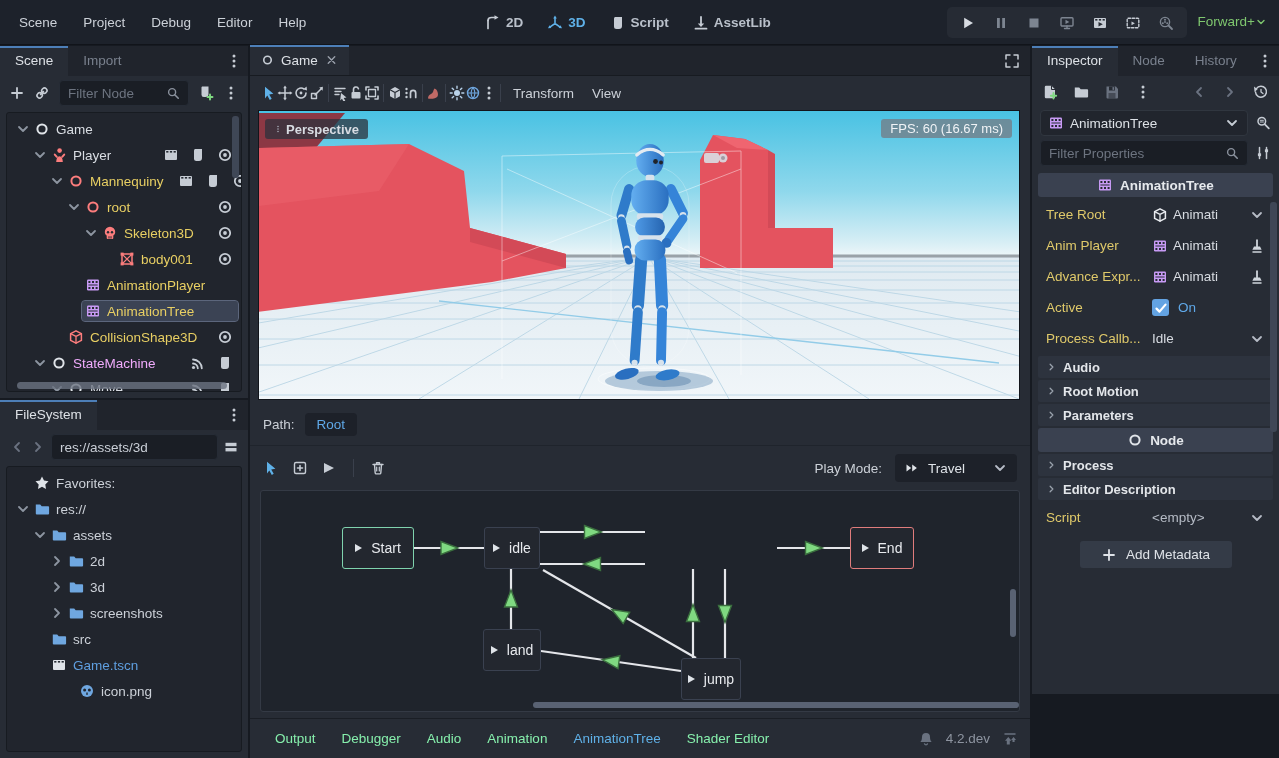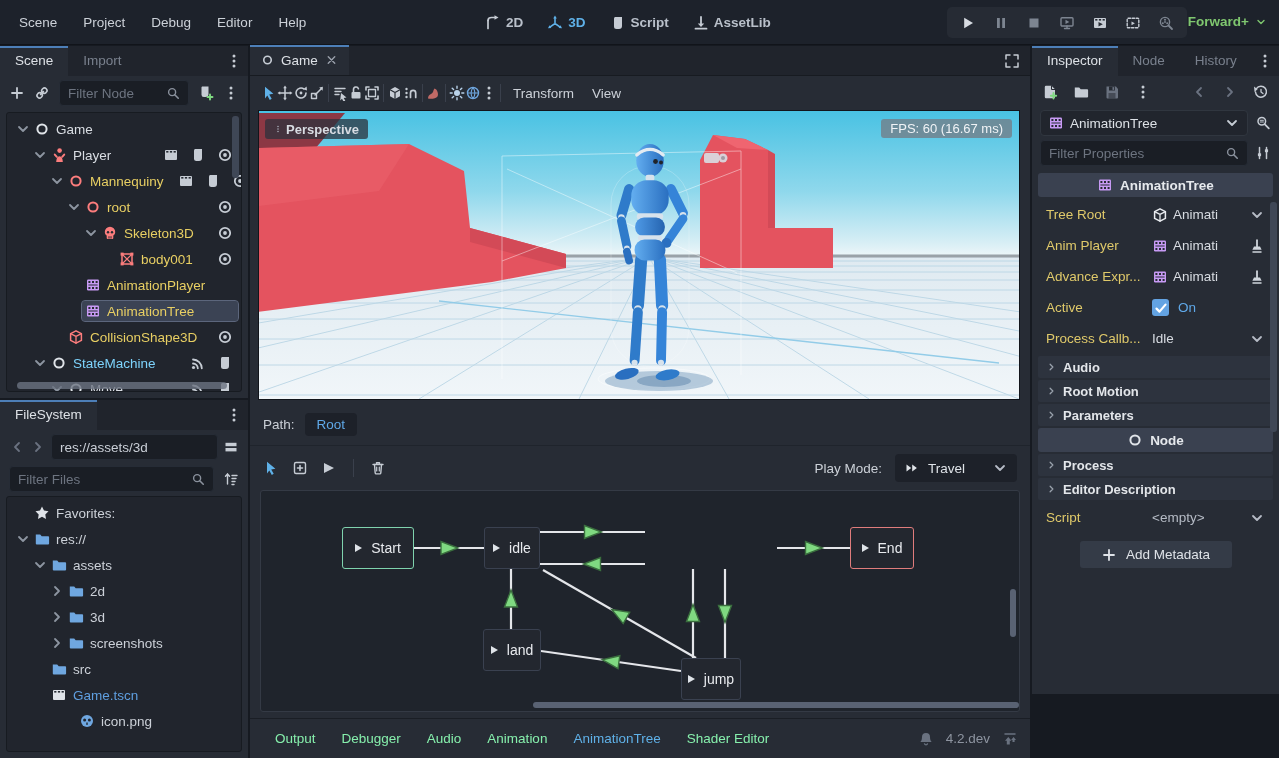"Forward+" .renderer { font-weight: bold -> normal; gap: 6px -> none }
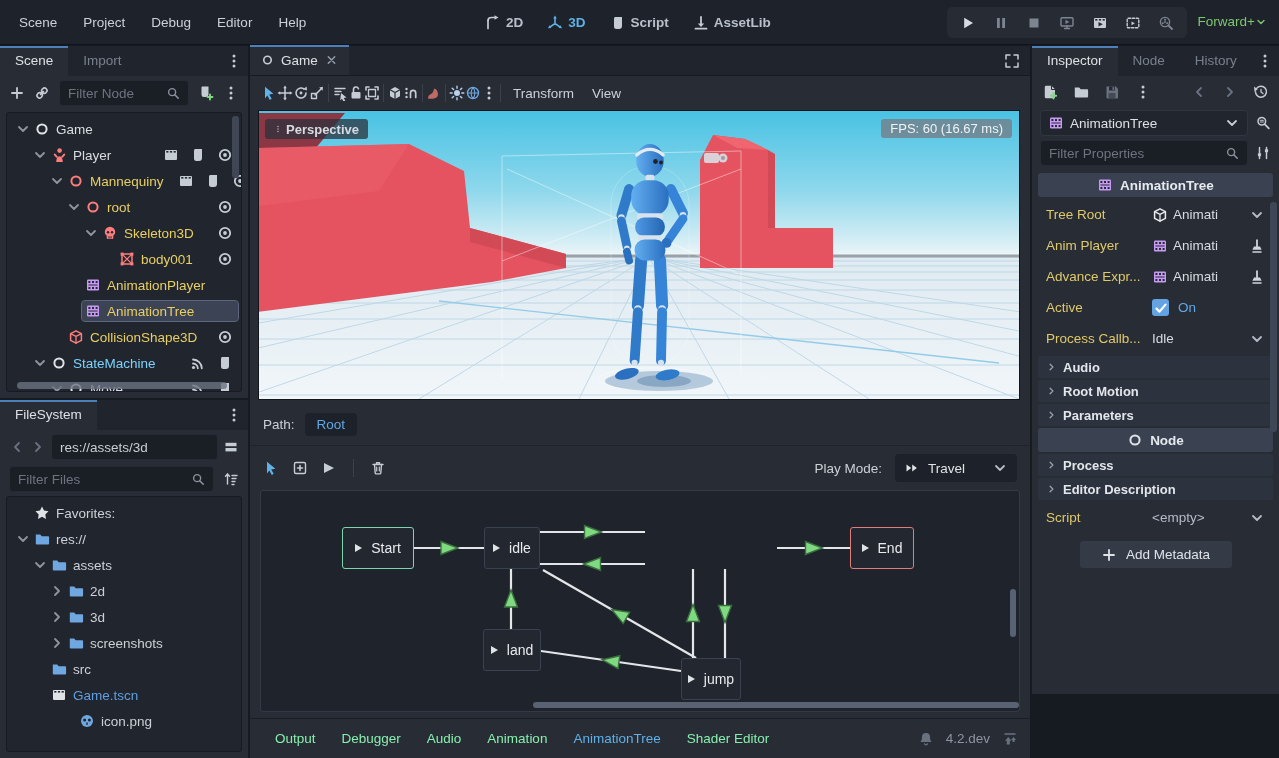"StateMachine" span.tlabel { color: #7dd3fc -> #f0abfc }
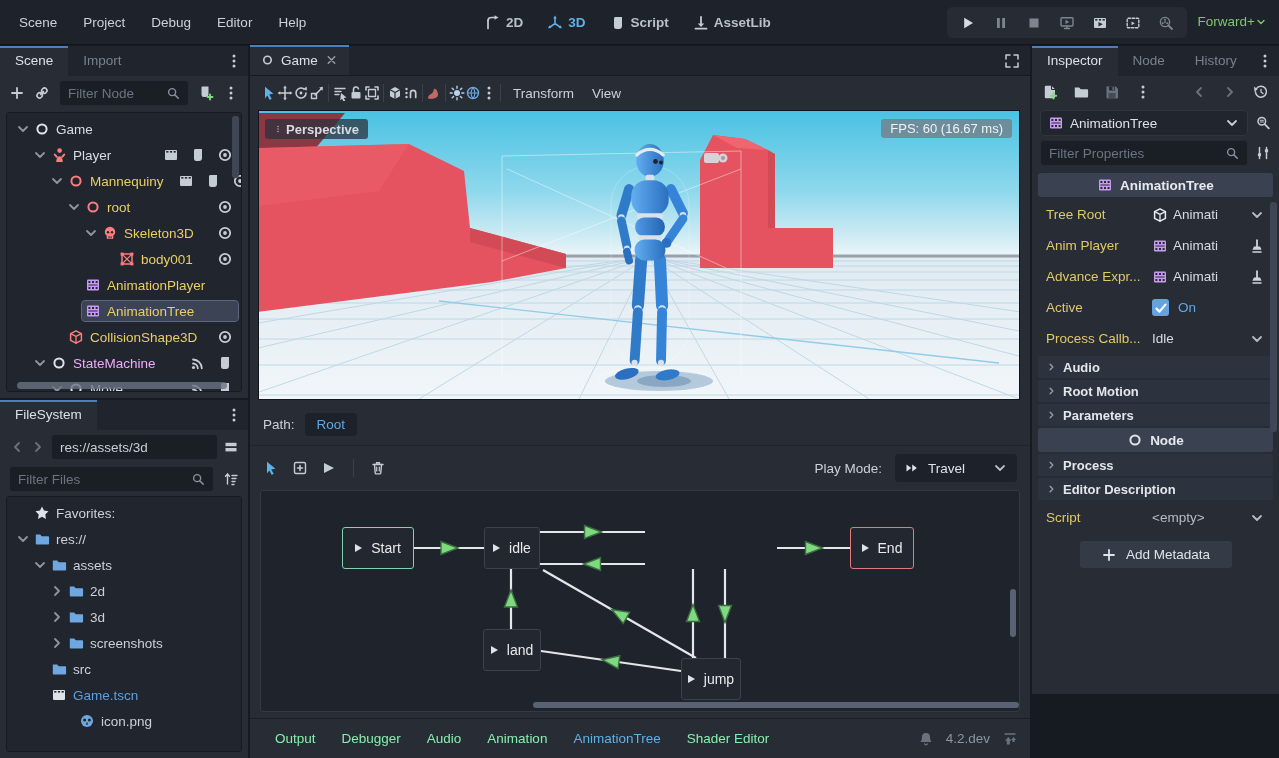"Filter Files" div.toolrow { html: <div> <div> <span>Filter Files</span> <span> <svg> <circle></circle> <path></path> </svg> </span> </div> <span> <svg> <path></path> <path></path> </svg> </span> </div> -> none }
